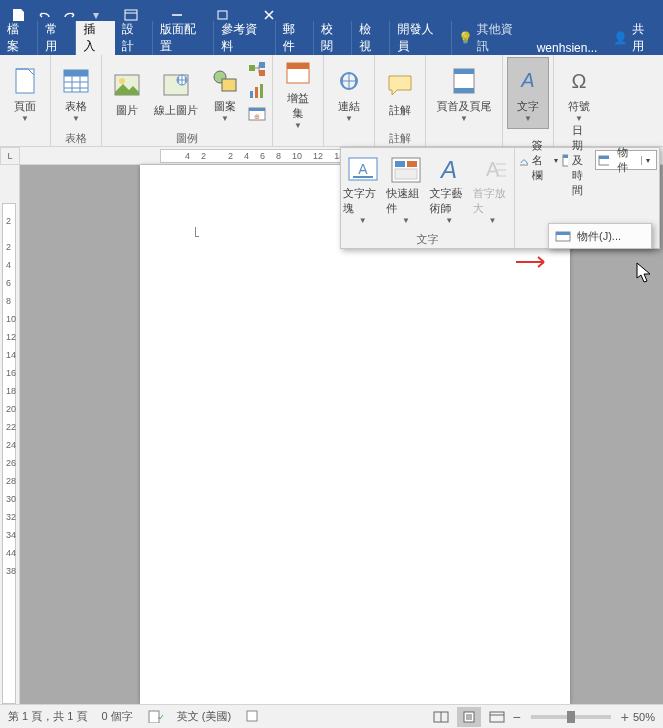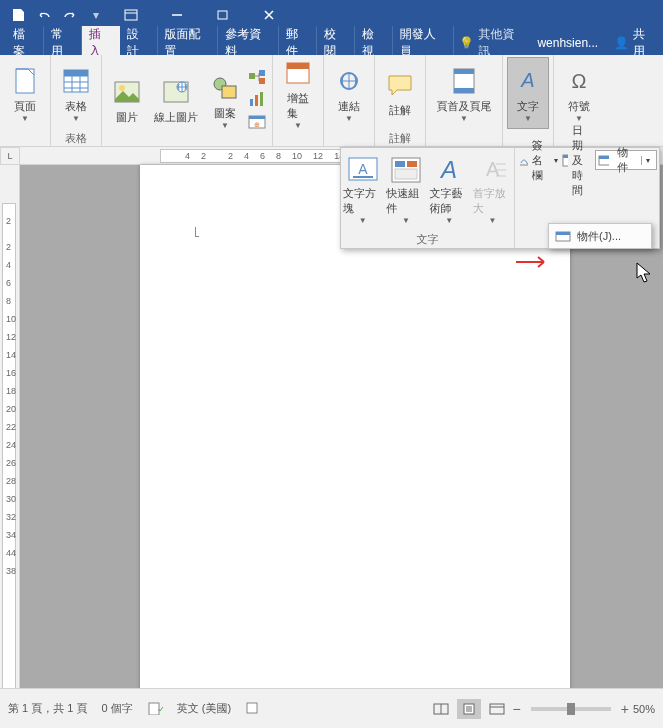"檔案" .tabs { align-items: center -> flex-end; padding-left: 6px -> none }
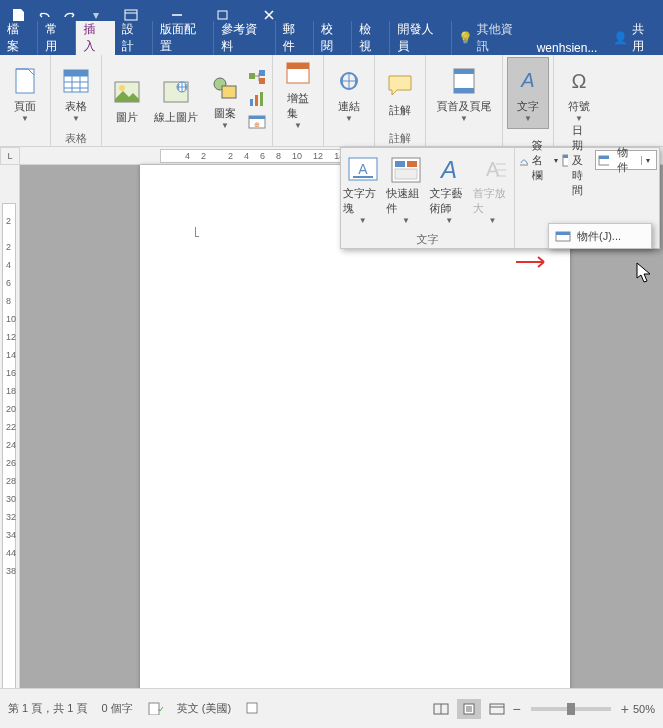"插入" .tab.active { color: #701a75 -> #000000 }
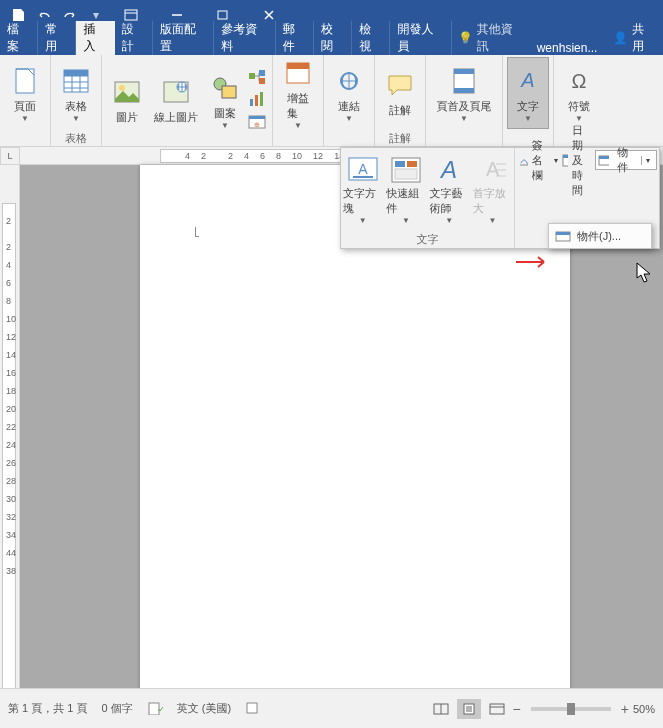"增益" span { text-align: none -> center }
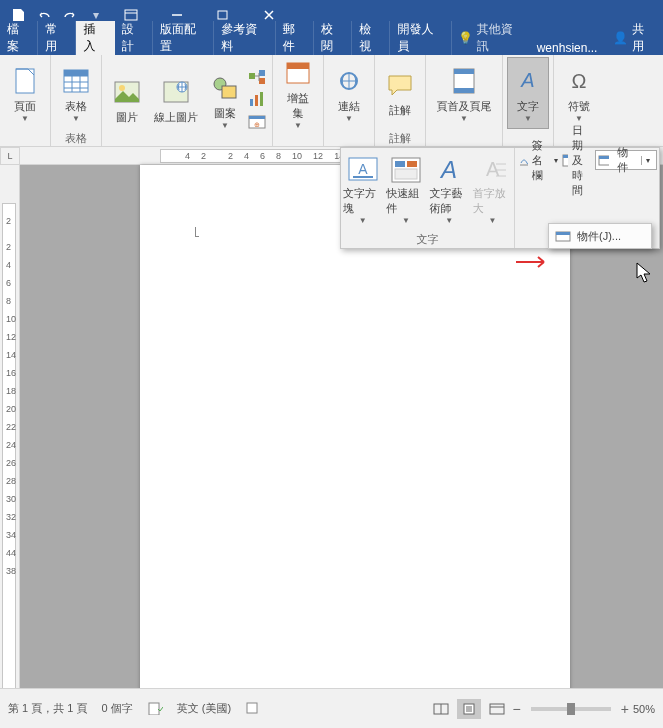"圖例" div.group-label { html: none -> <div>圖例</div> }
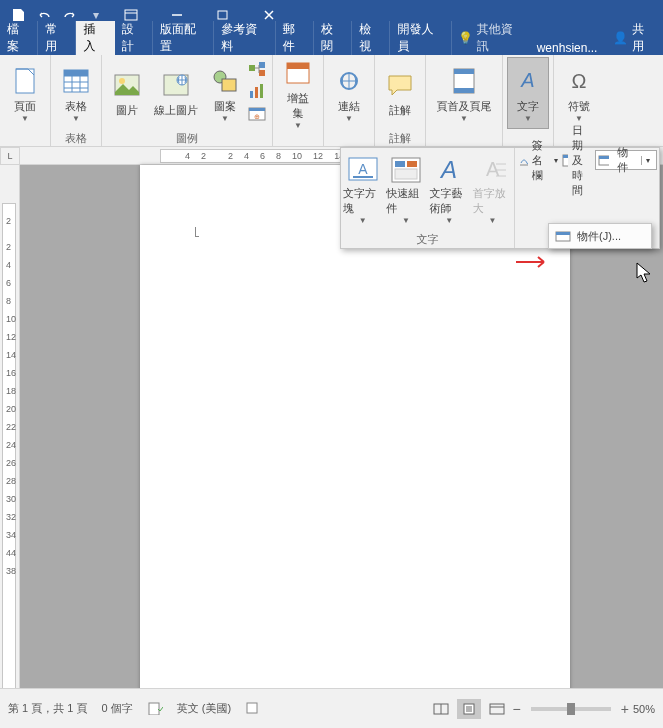"第 1 頁，共 1 頁" .statusbar { height: 40px -> 24px }
